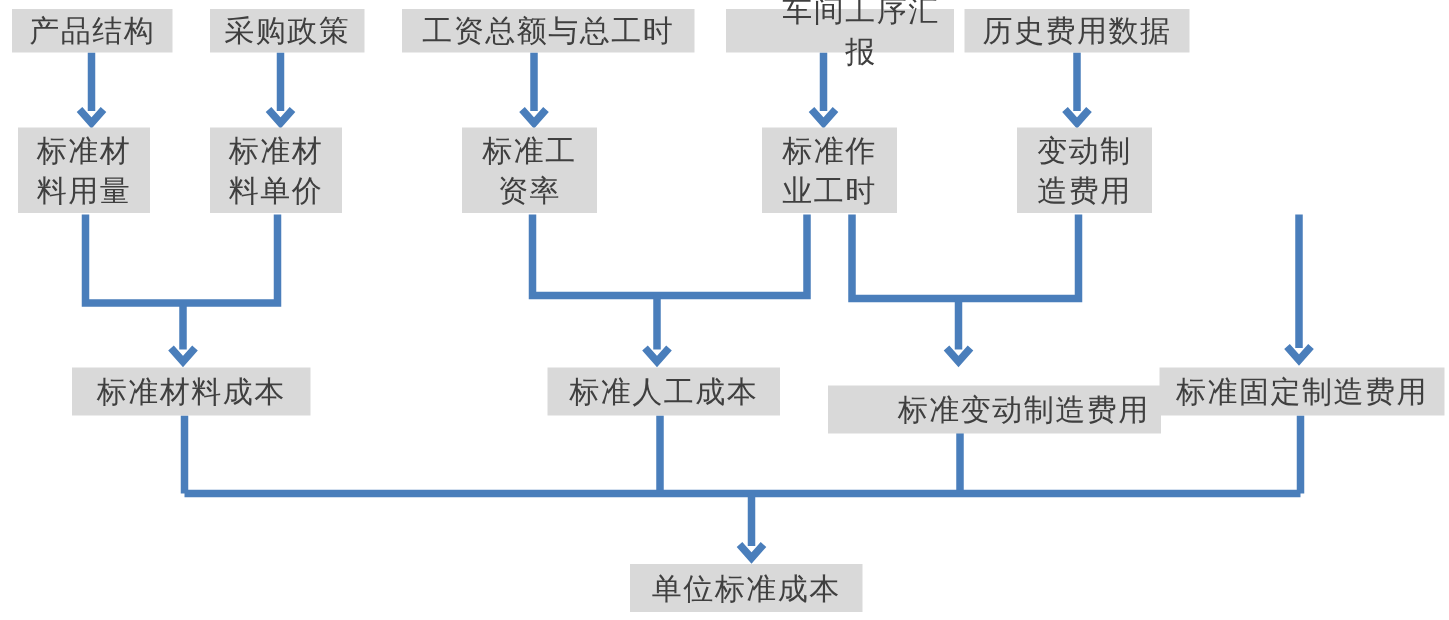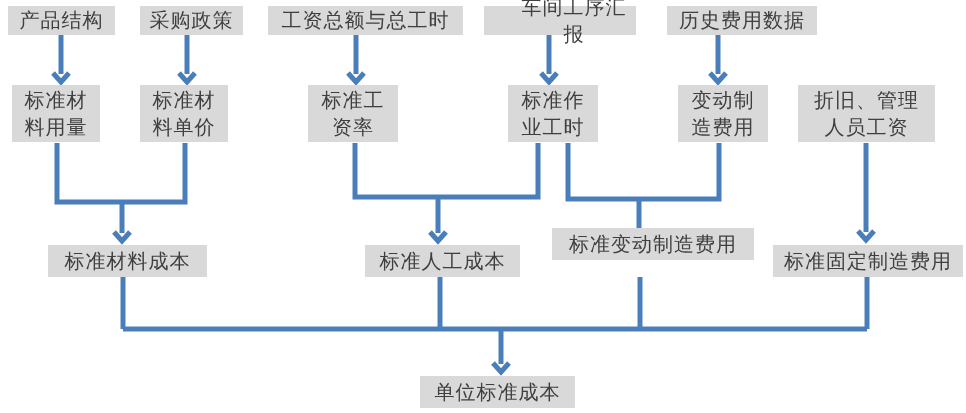"历史费用数据" div.node { margin-left: 24px -> none }
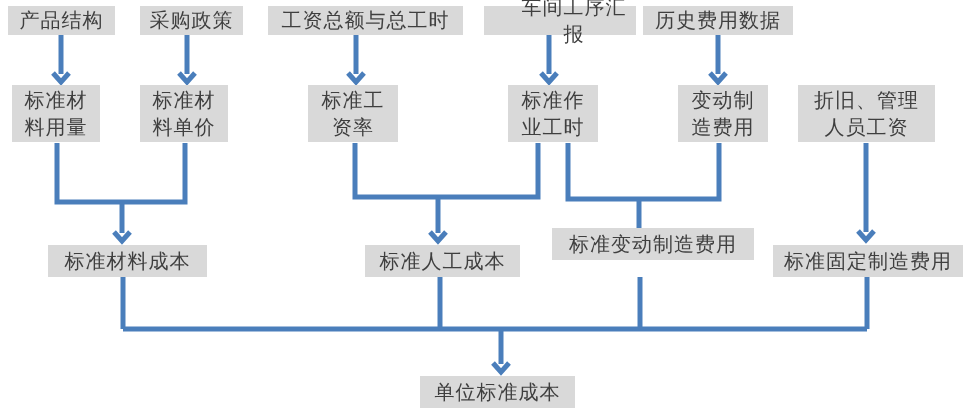"折旧、管理" div.node { html: <div>折旧、管理 人员工资</div> -> none }
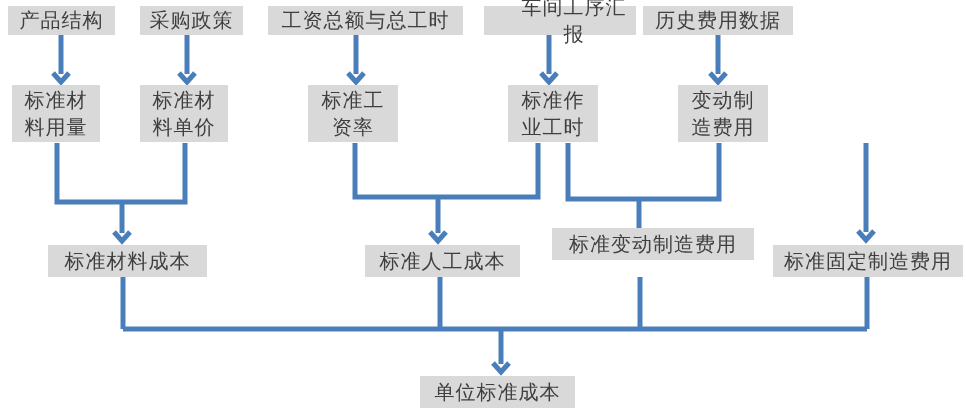"标准变动制造费用" div.node { padding-left: none -> 39px; top: 228px -> 257px; width: 202px -> 183px }
